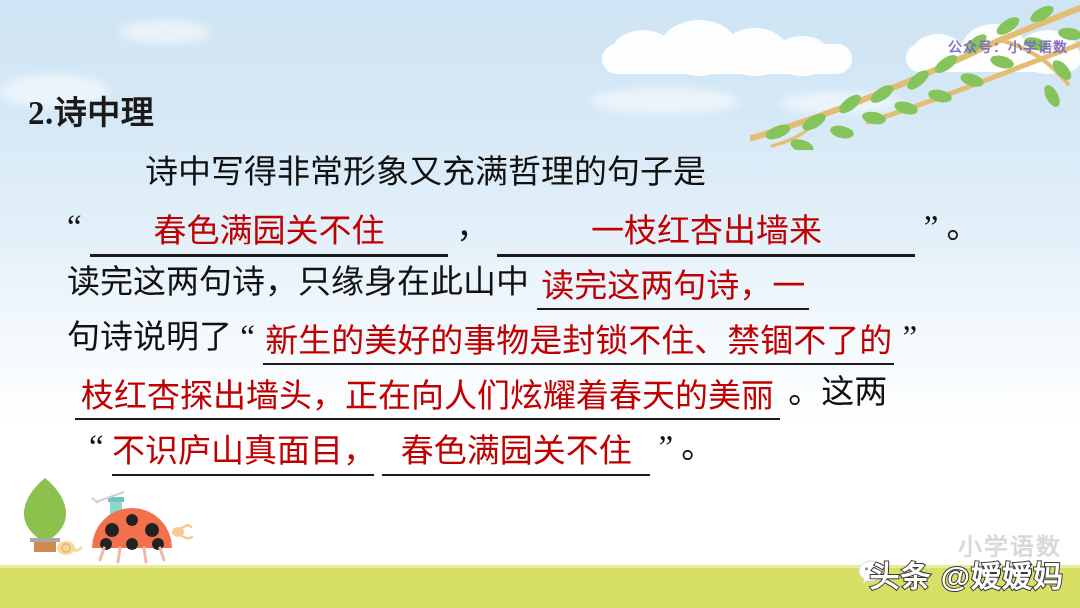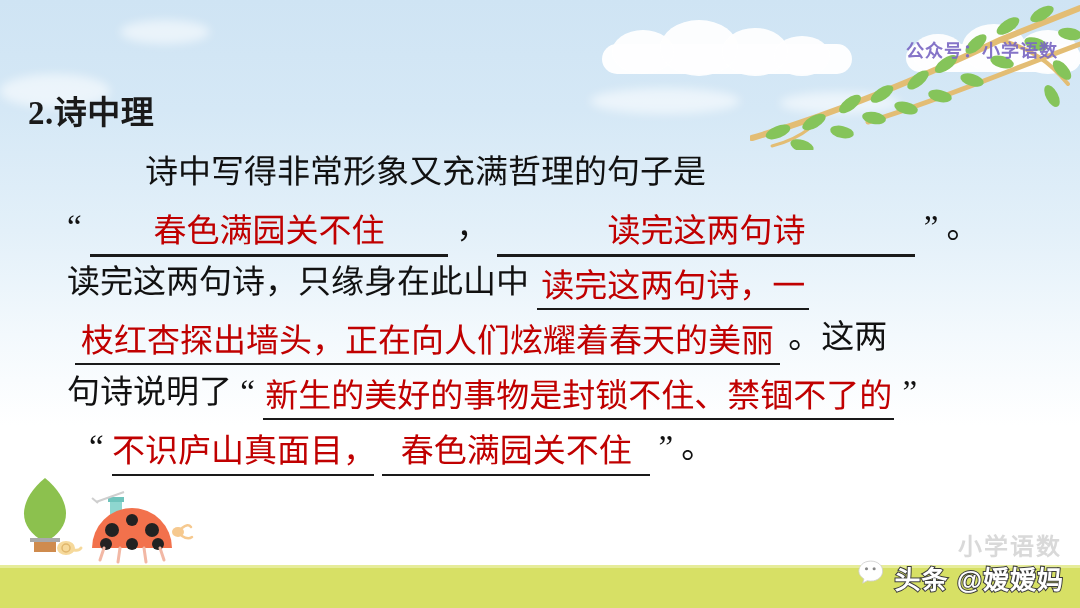"公众号：小学语数" .wm-top { font-size: 18px -> 14px; right: 22px -> 12px }
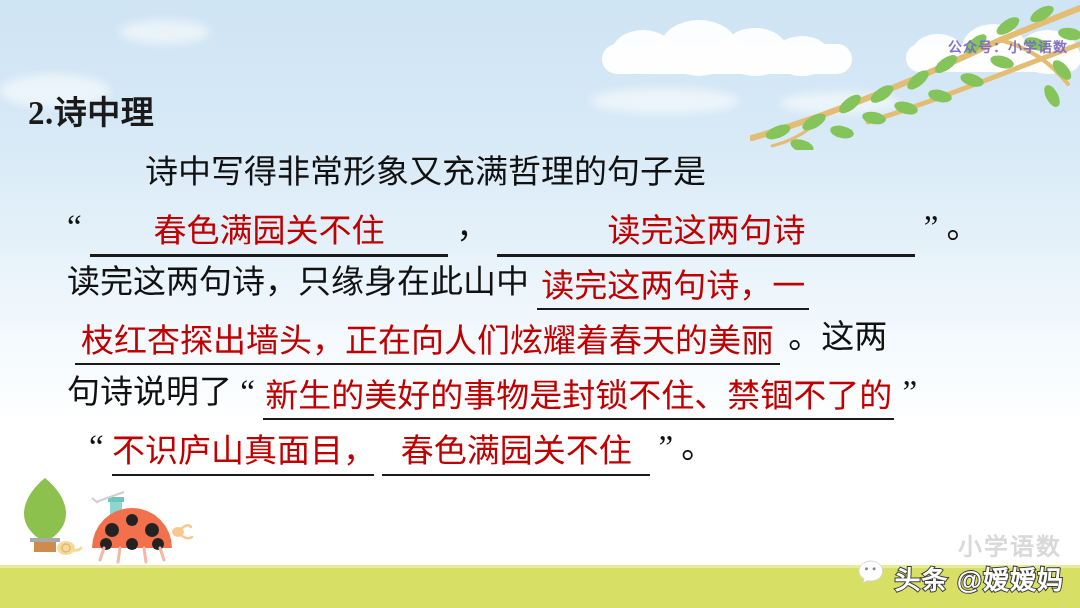"读完这两句诗" span.blank { text: 读完这两句诗 -> 一枝红杏出墙来 }
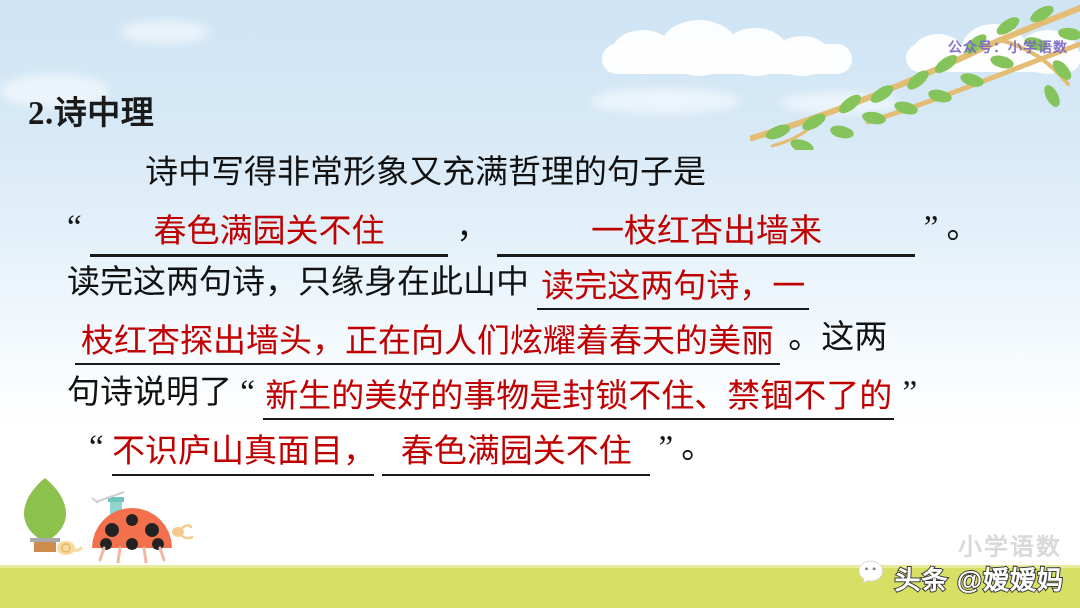"枝红杏探出墙头，正在向人们炫耀着春天的美丽 。这两" div.line { order: before "句诗说明了 “ 新生的美好的事物是封锁不住、禁锢不了的 ”" -> after "句诗说明了 “ 新生的美好的事物是封锁不住、禁锢不了的 ”" }
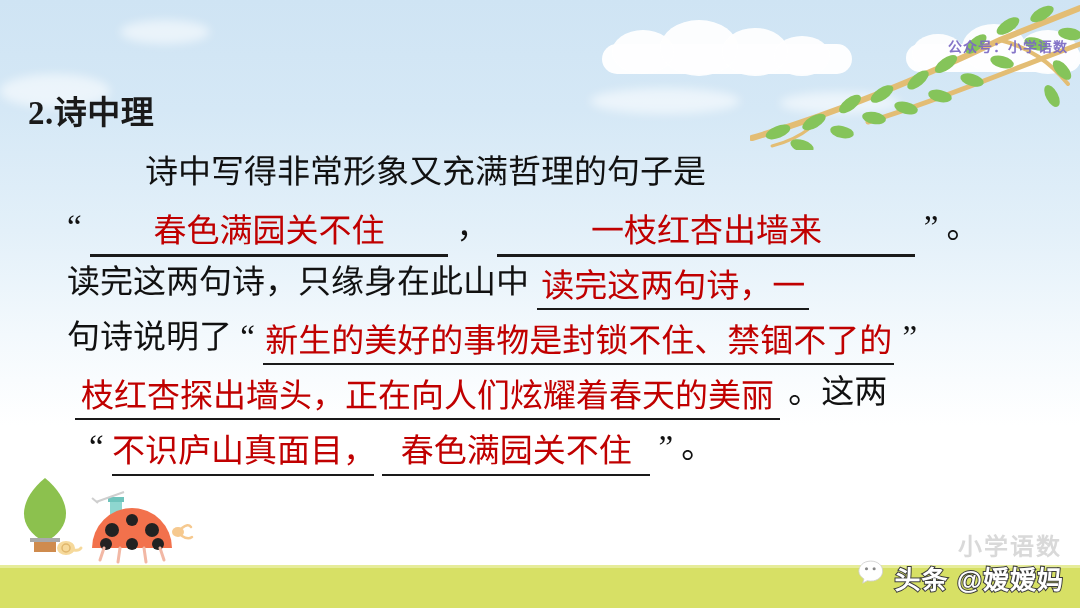"头条 @嫒嫒妈" .wm-bottom { font-size: 26px -> 30px }
